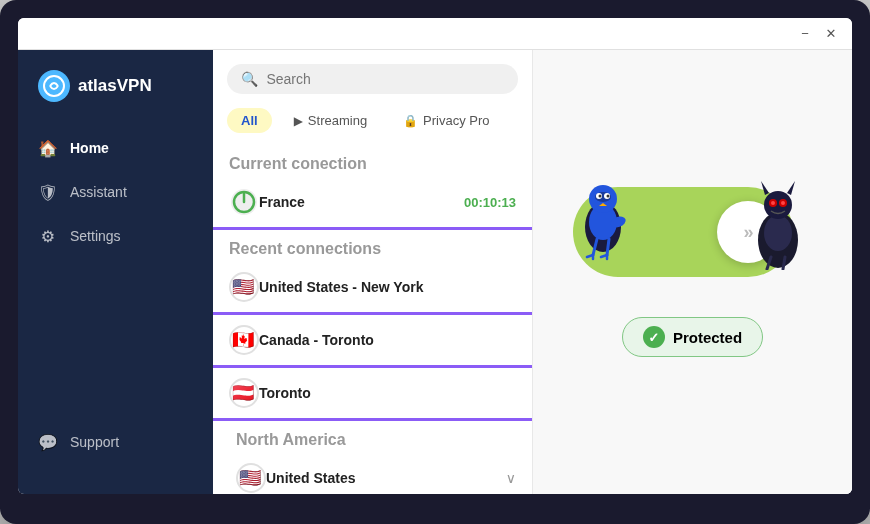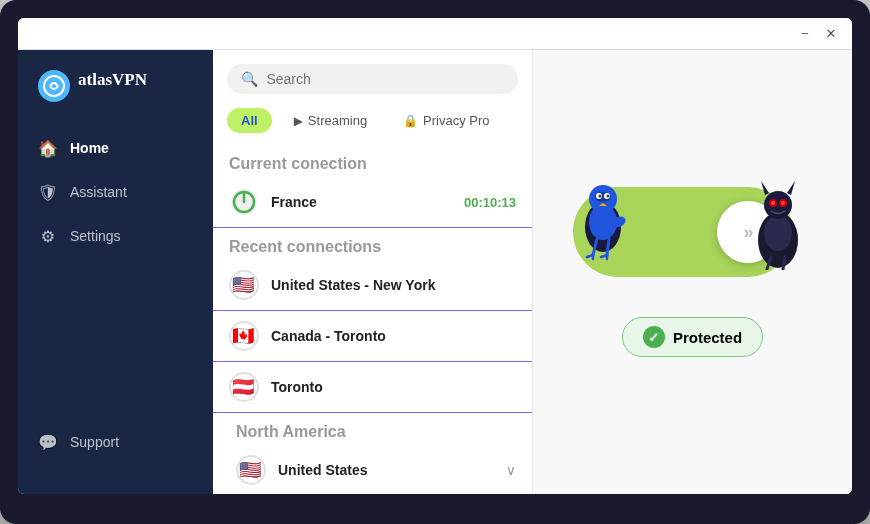"atlasVPN" .sidebar-logo { align-items: flex-start -> center; font-family: Liberation Serif, serif -> none }
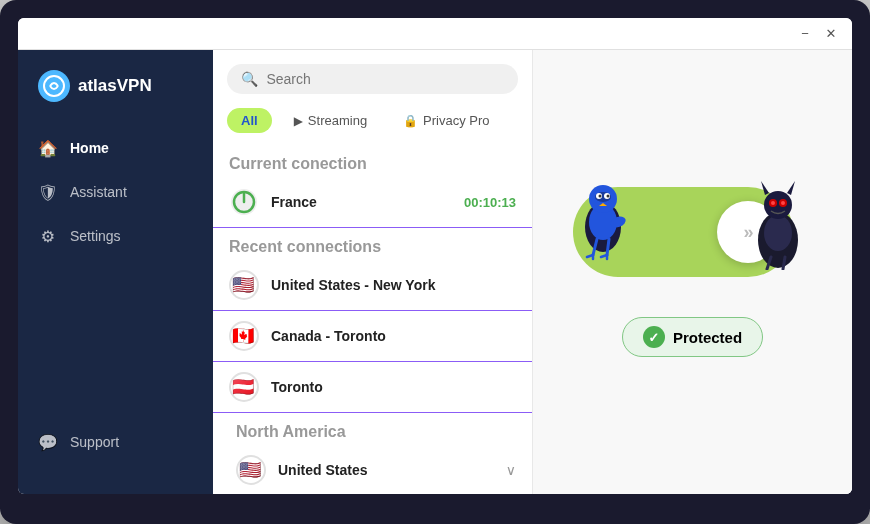"All" .filter-tab.active { background: #bef264 -> #fef9c3 }
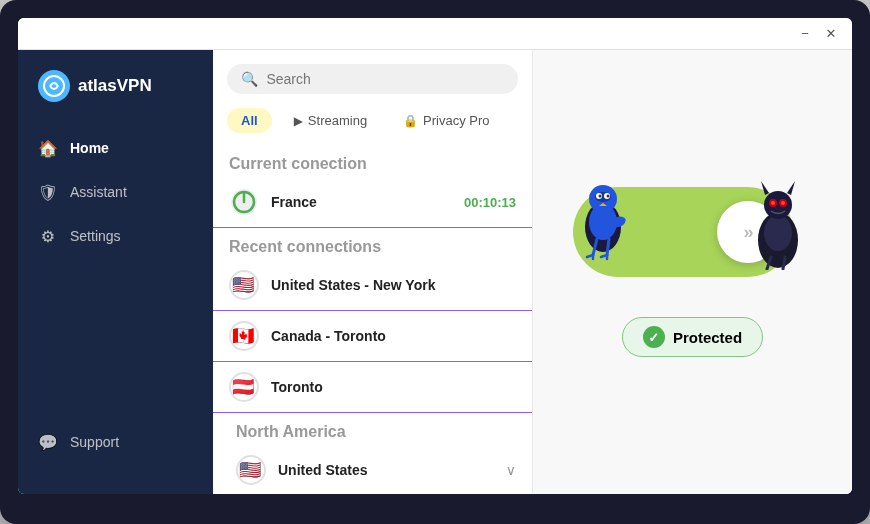"France" .connection-item { border-bottom: 1px solid #8b5cf6 -> 3px solid #8b5cf6; gap: 12px -> none }
